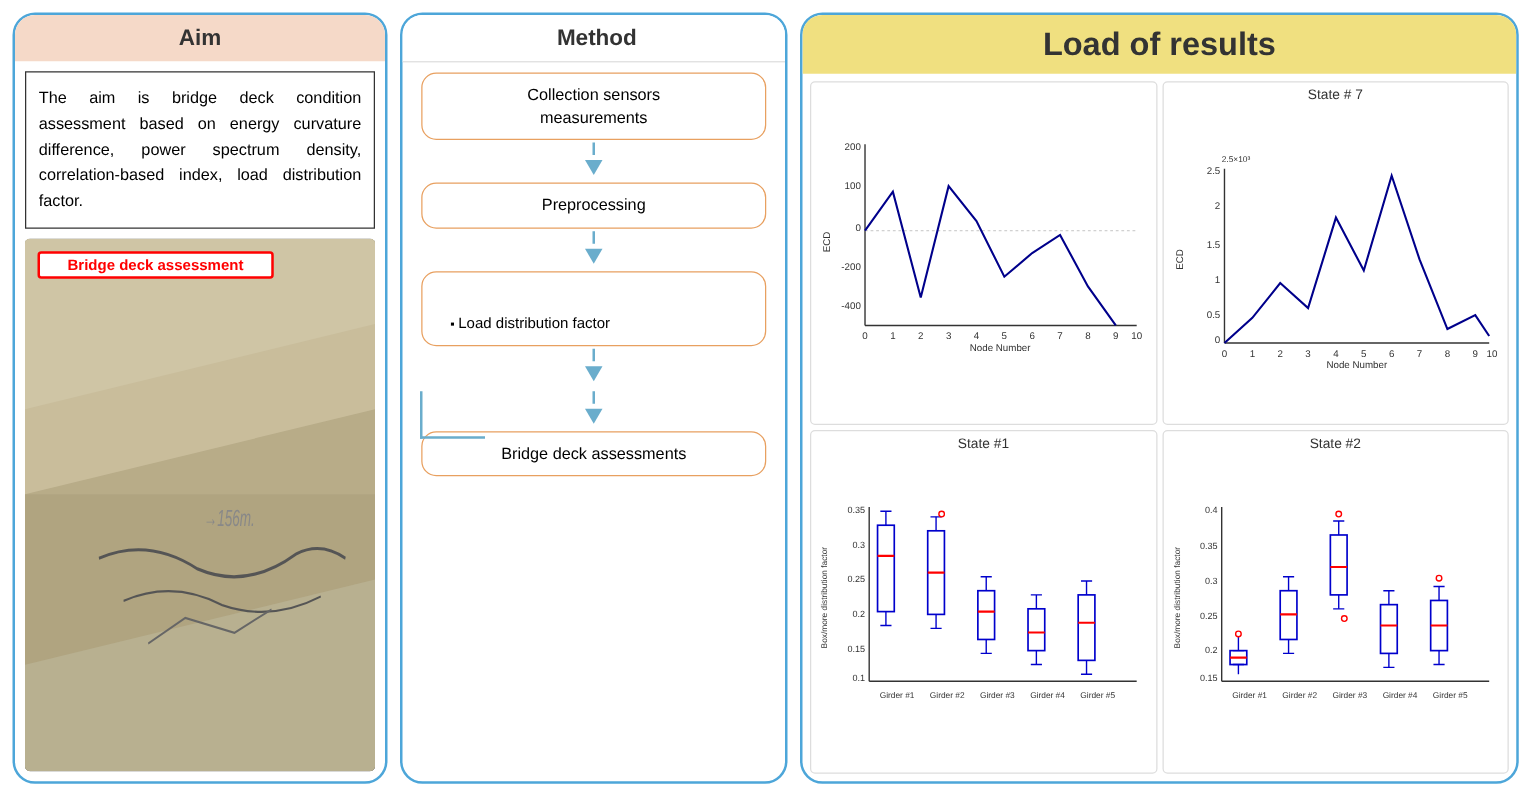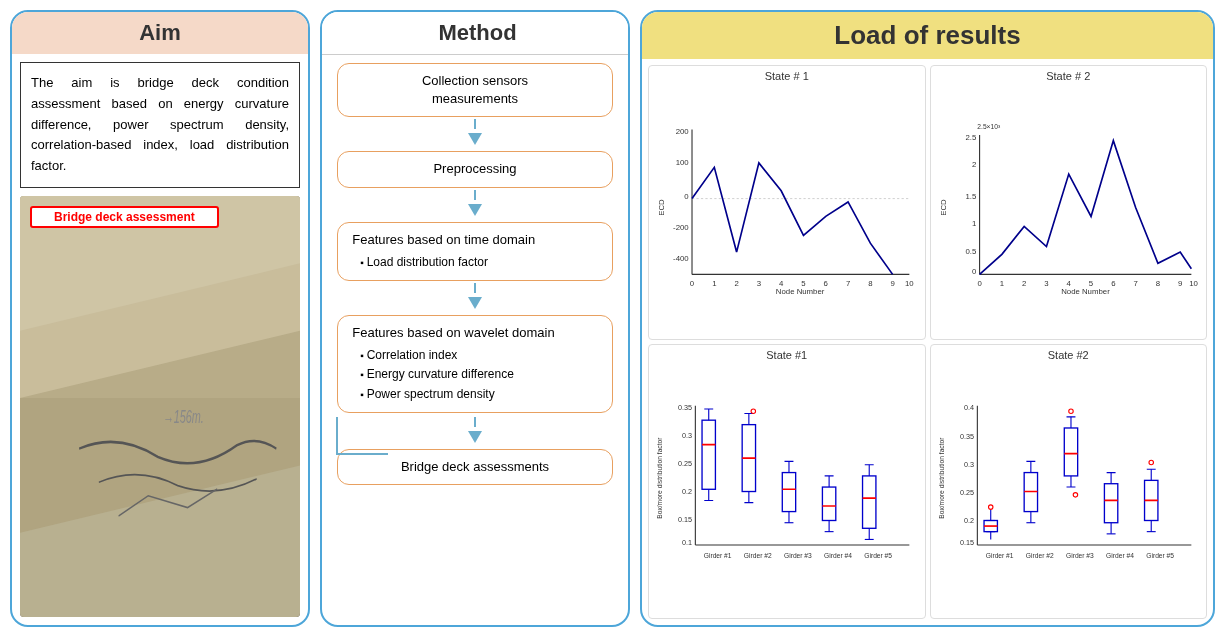"Aim" .panel-header { font-size: 22px -> 18px }
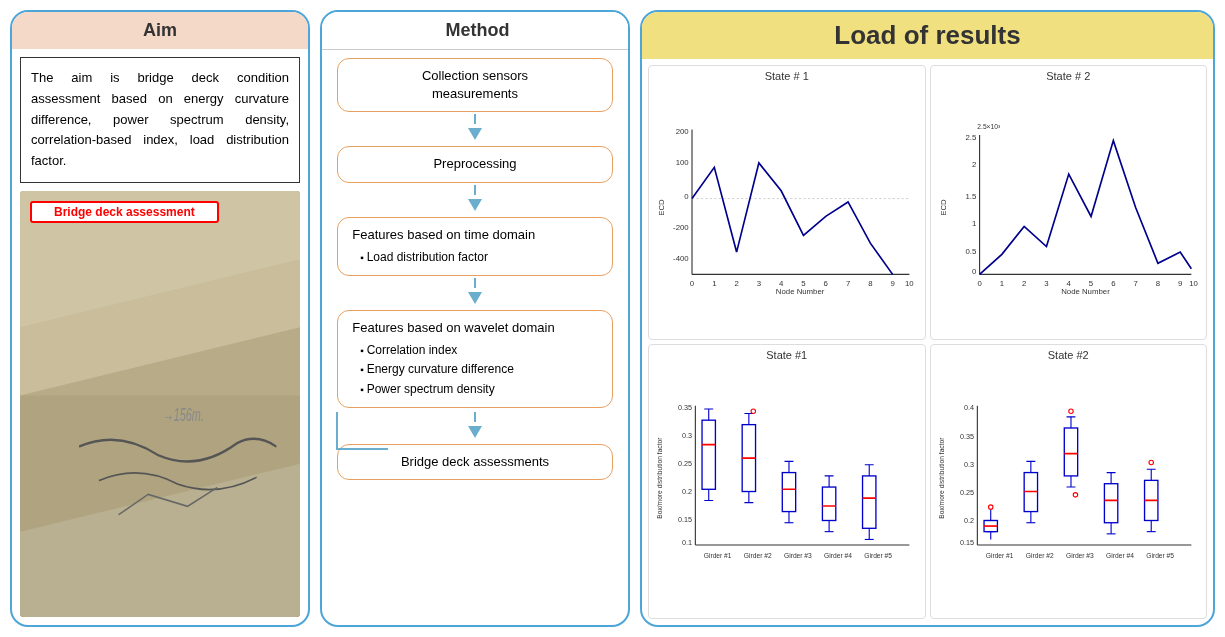"State # 1" div.chart-title { html: <div>State # 1</div> -> none }
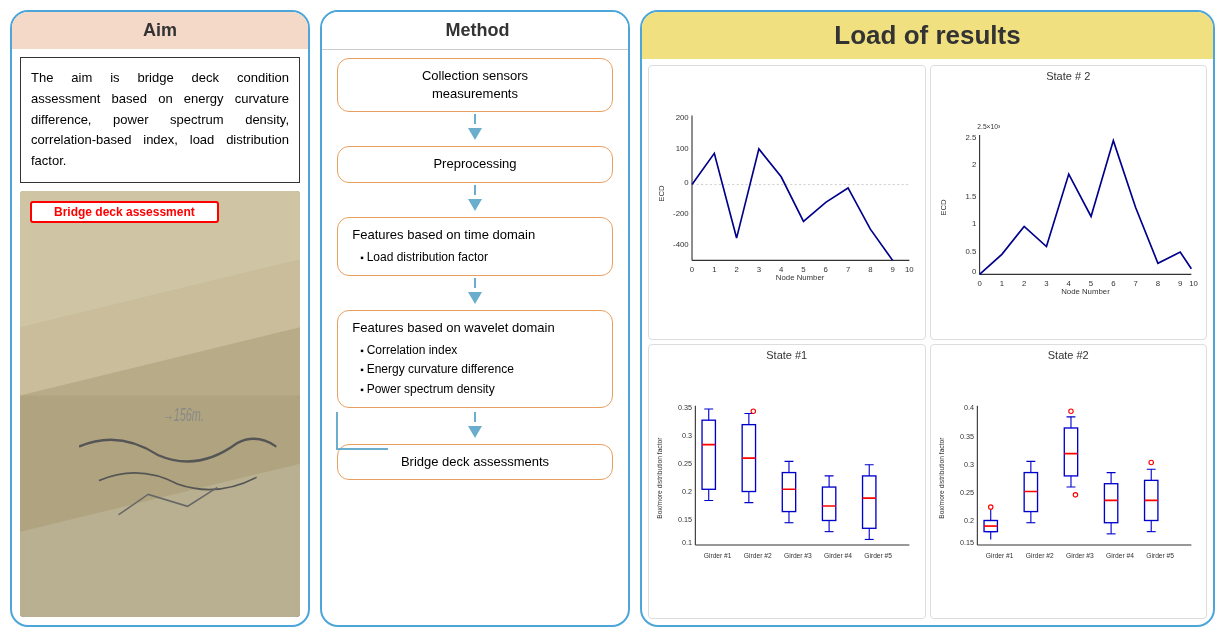"State # 2" div.chart-title { text: 2 -> 7 }
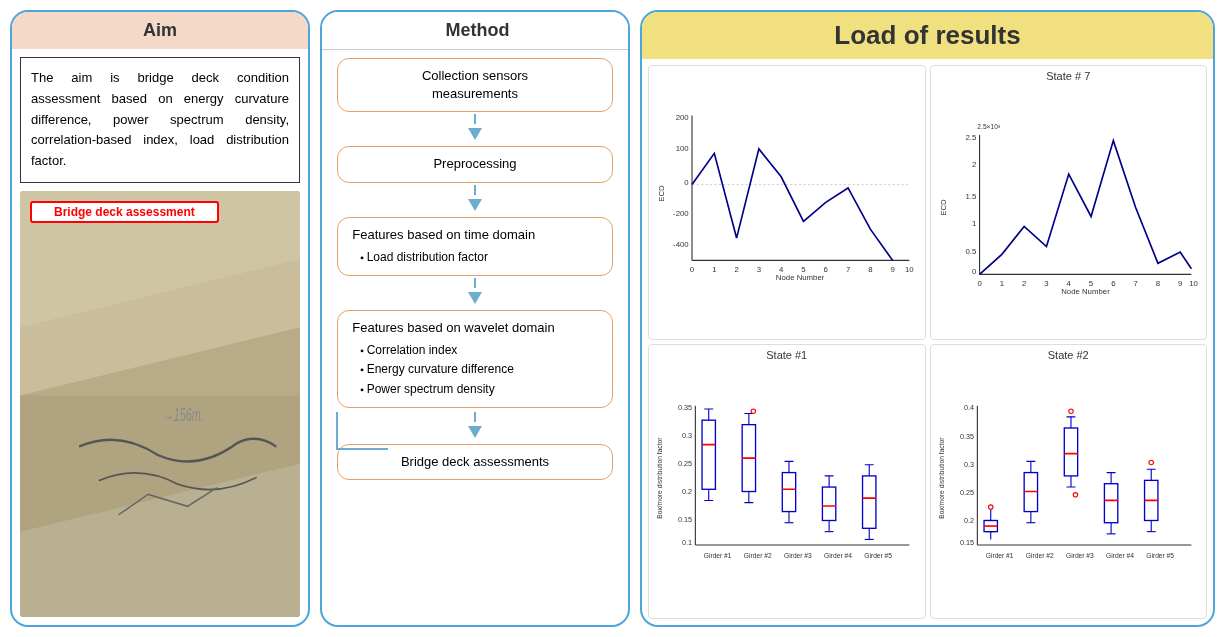"Features based on time domain" div.box-title { html: <div>Features based on time domain</div> -> none }
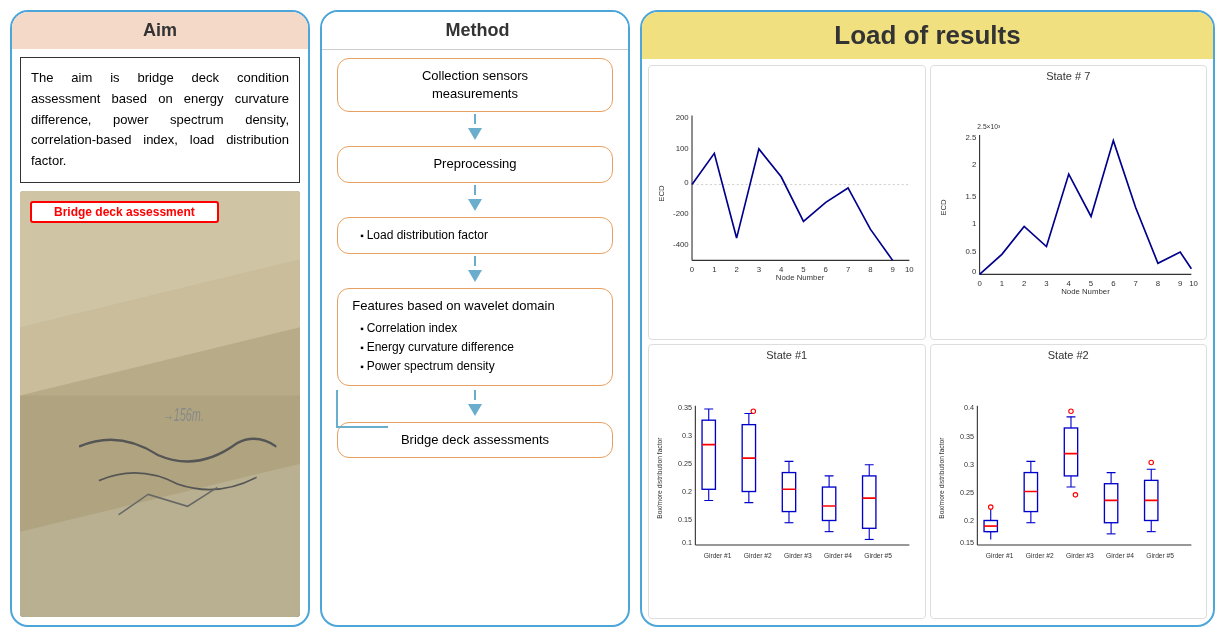"Load distribution factor" .method-box ul { margin-top: none -> 23px }
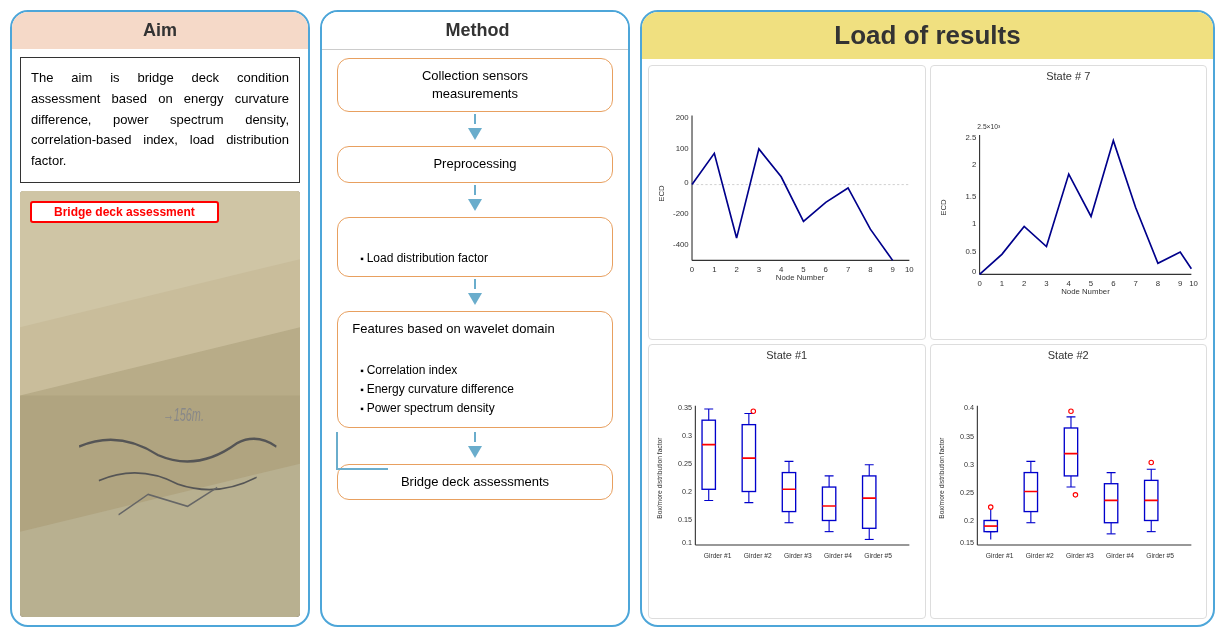"Features based on wavelet domain" div.method-box { html: <div> <div>Features based on wavelet domain</div> <ul> <li>Correlation index</li> <li>Energy curvature difference</li> <li>Power spectrum density</li> </ul> </div> -> none }
